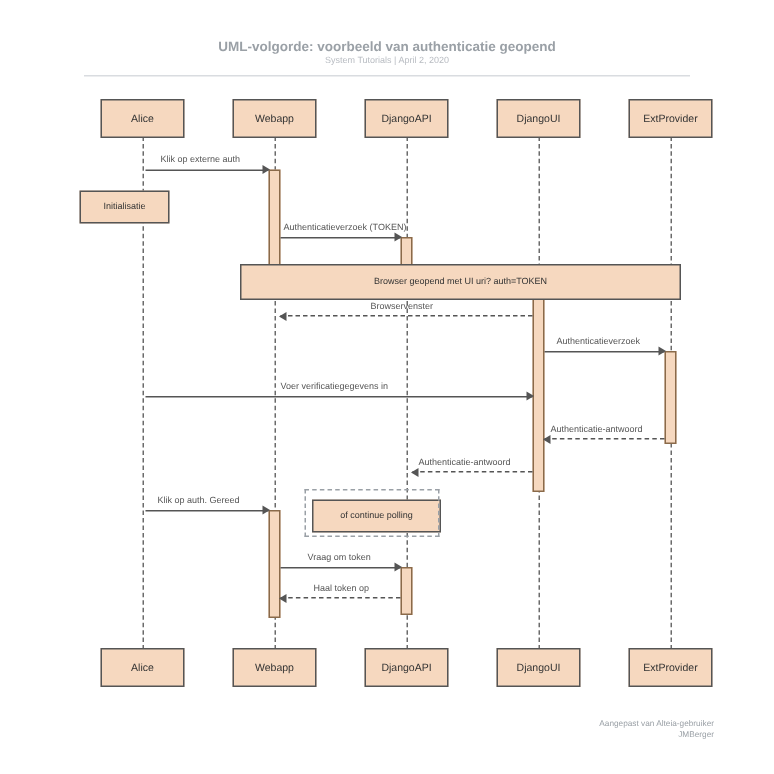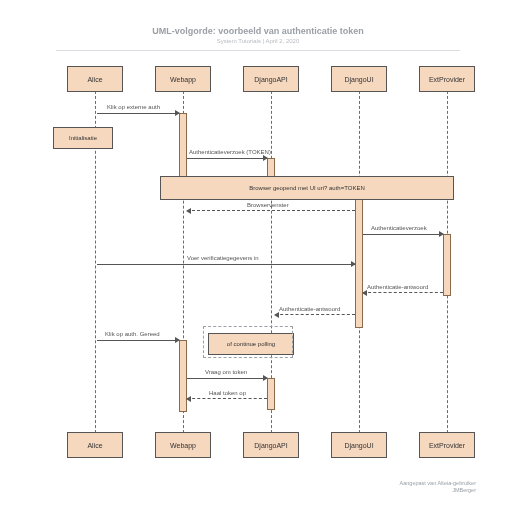"UML-volgorde: voorbeeld van" div.title { text: token -> geopend }
